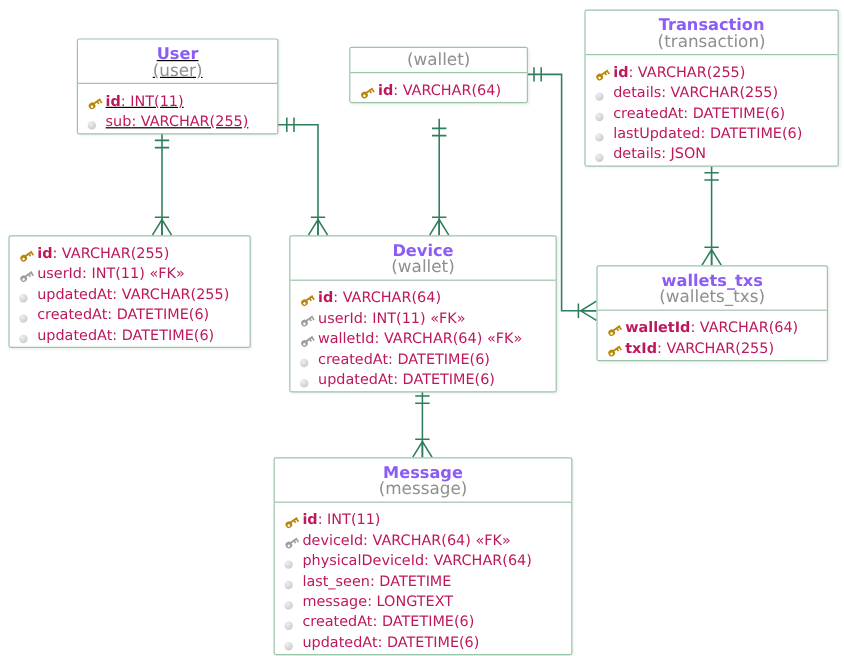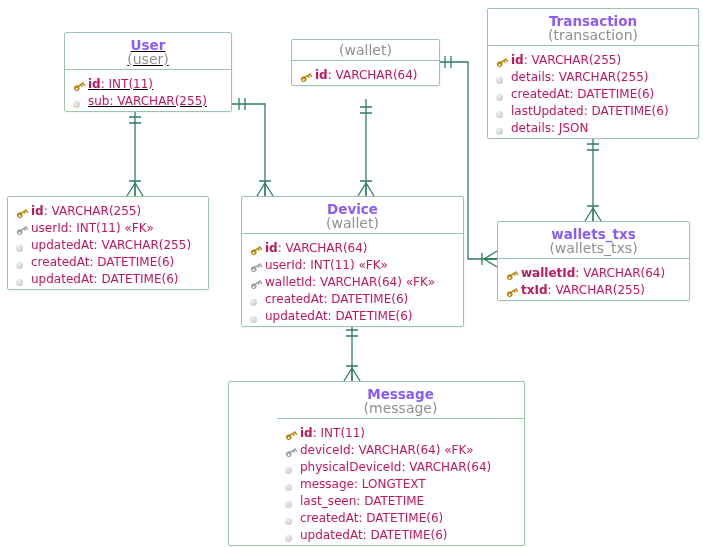"Message" div.entity { padding-left: 48px -> none }
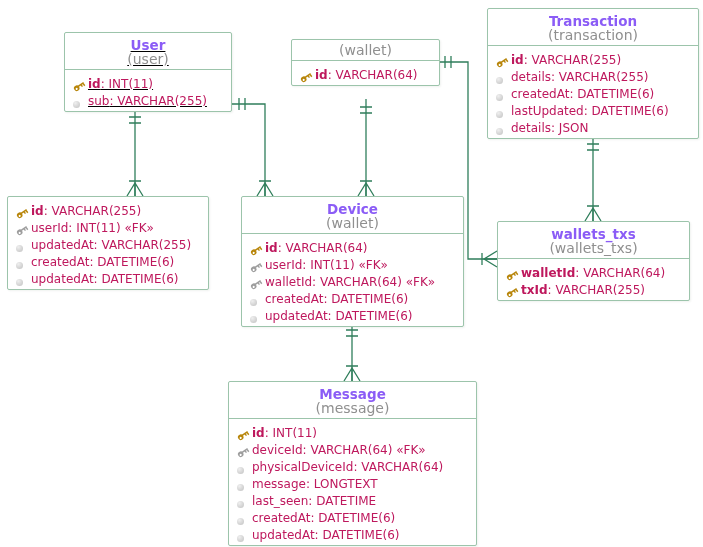"message: LONGTEXT" div.row { order: before "last_seen: DATETIME" -> after "last_seen: DATETIME" }
